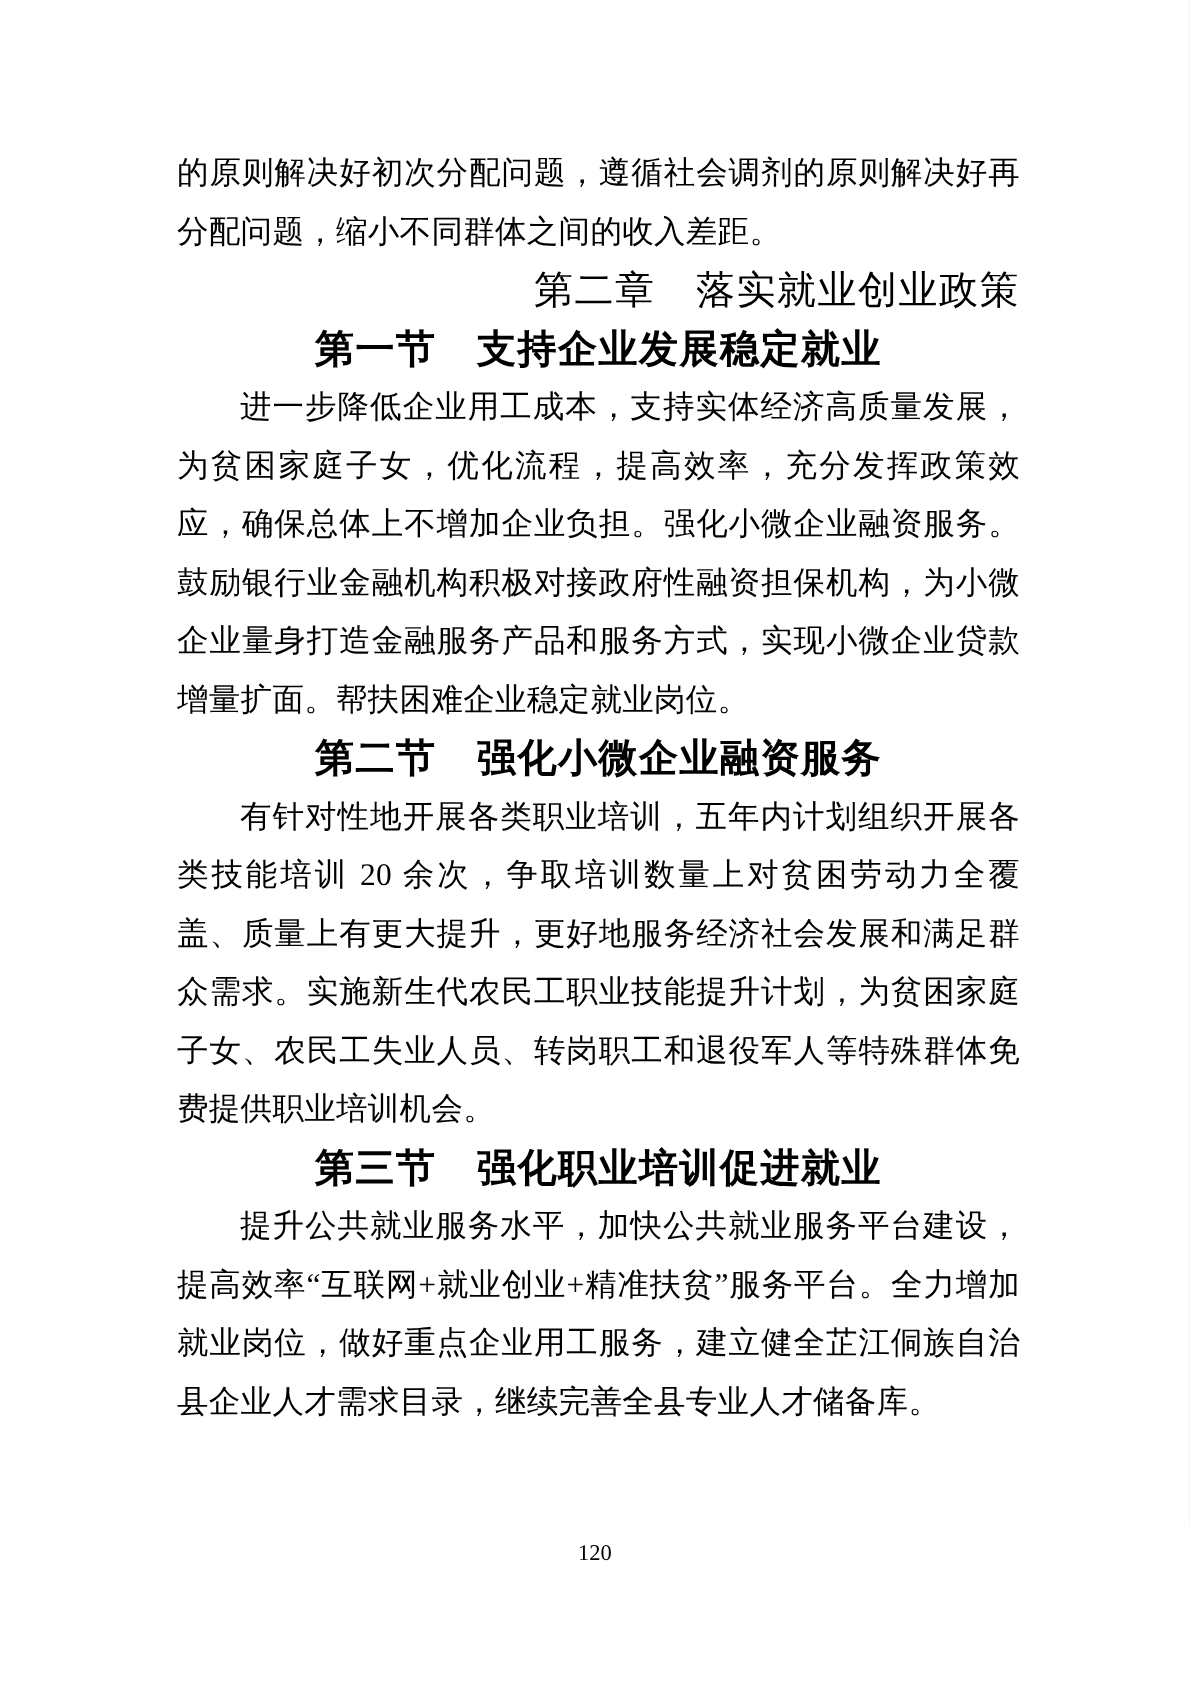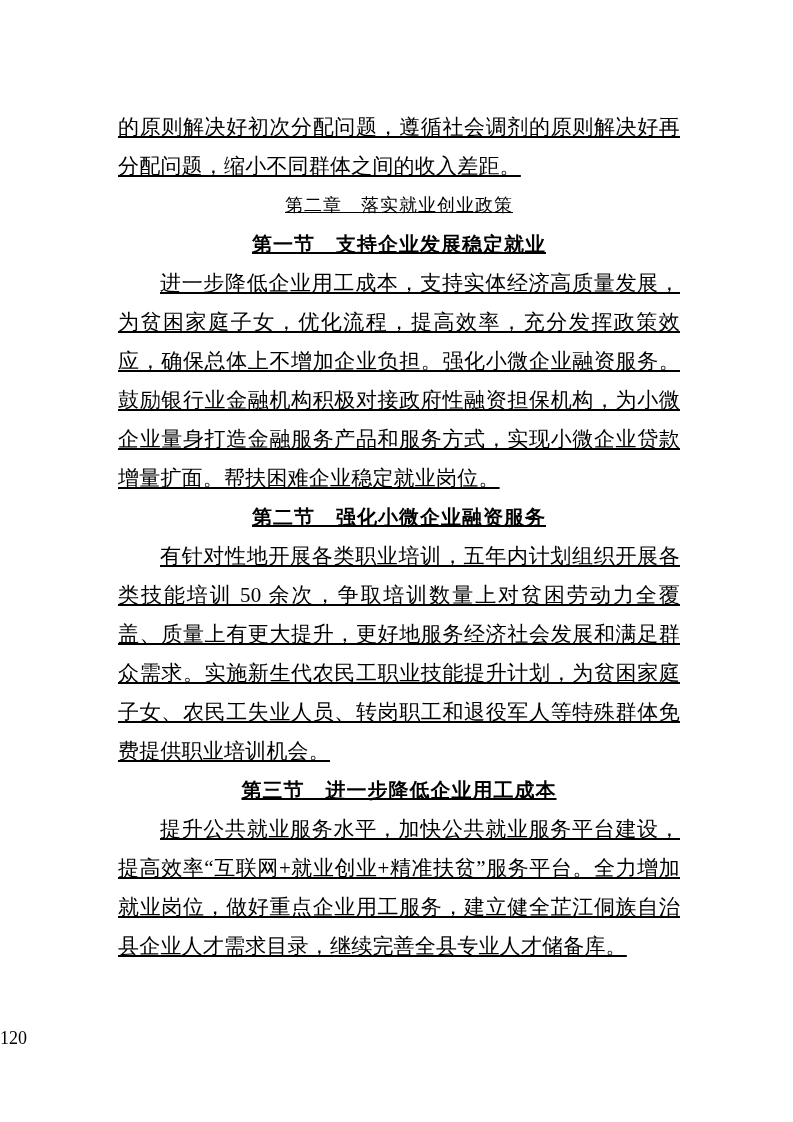"的原则解决好初次分配问题，遵循社会调剂的原则解决好再分配问题，缩小不同群体之间的" .content { text-decoration: underline -> none; top: 108px -> 96px }
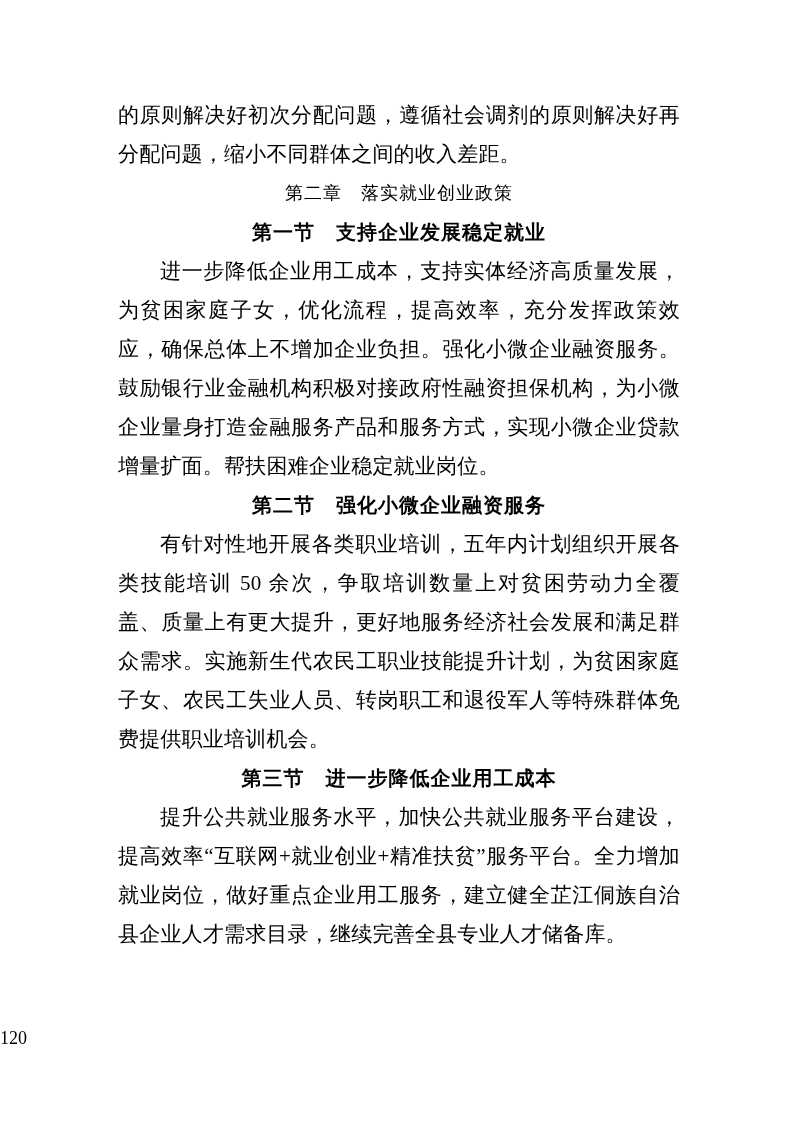"第二章 落实就业创业政策" .chapter-title { font-size: 18px -> 26px; text-align: center -> right }
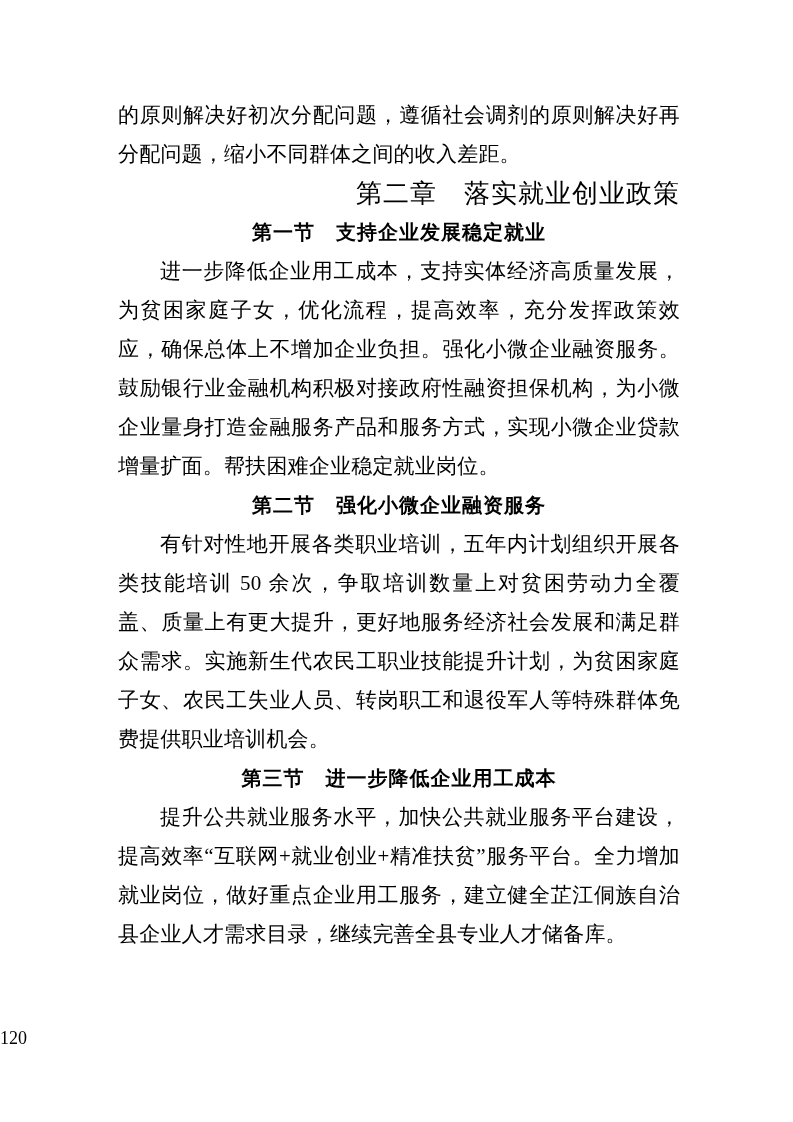"第一节 支持企业发展稳定就业" .section-title { font-size: 20px -> 26px }
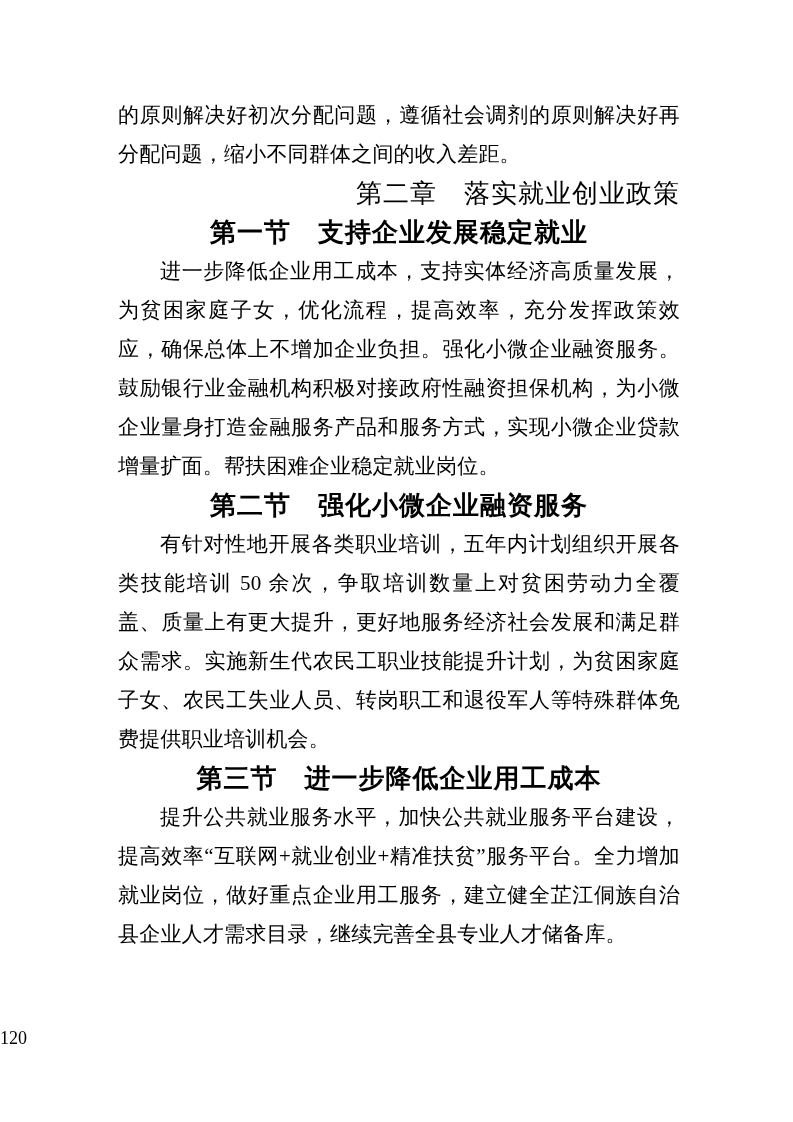"有针对性地开展各类职业培训，五年内计划组织开展各类技能培训 50" p.para { text: 50 -> 20 }
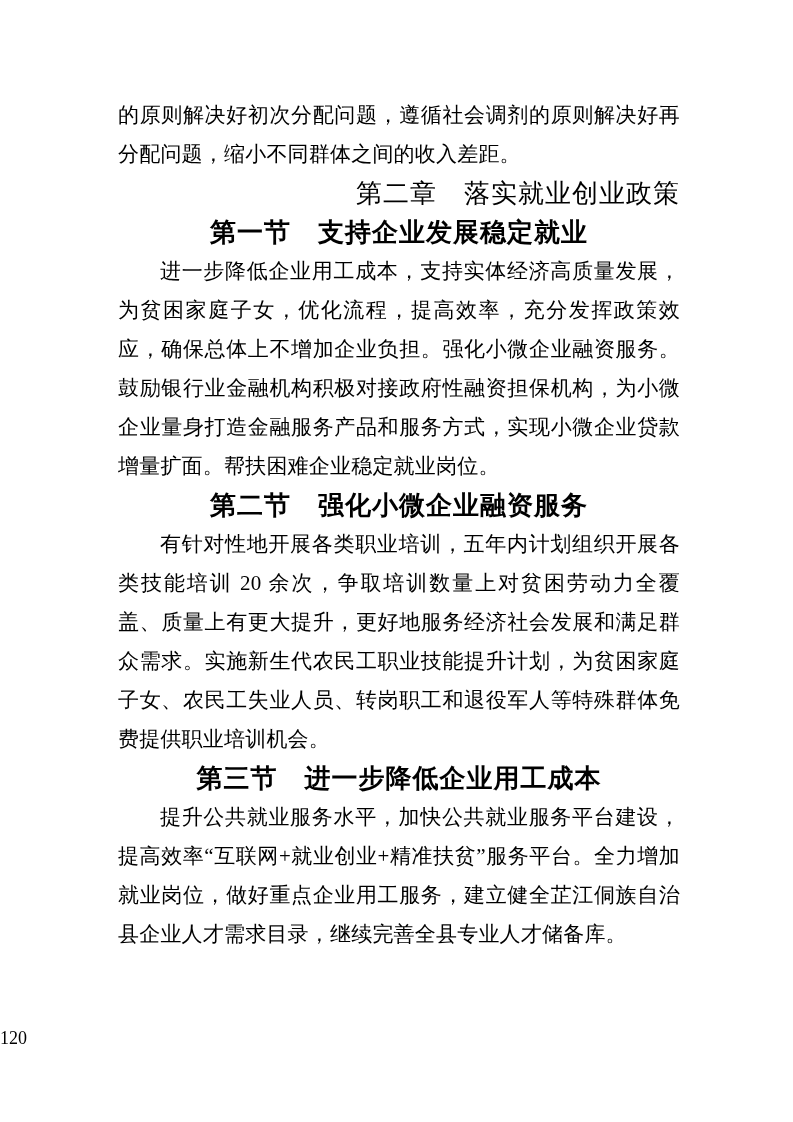"第三节 进一步降低企业用工成本" h2.section-title { text: 进一步降低企业用工成本 -> 强化职业培训促进就业 }
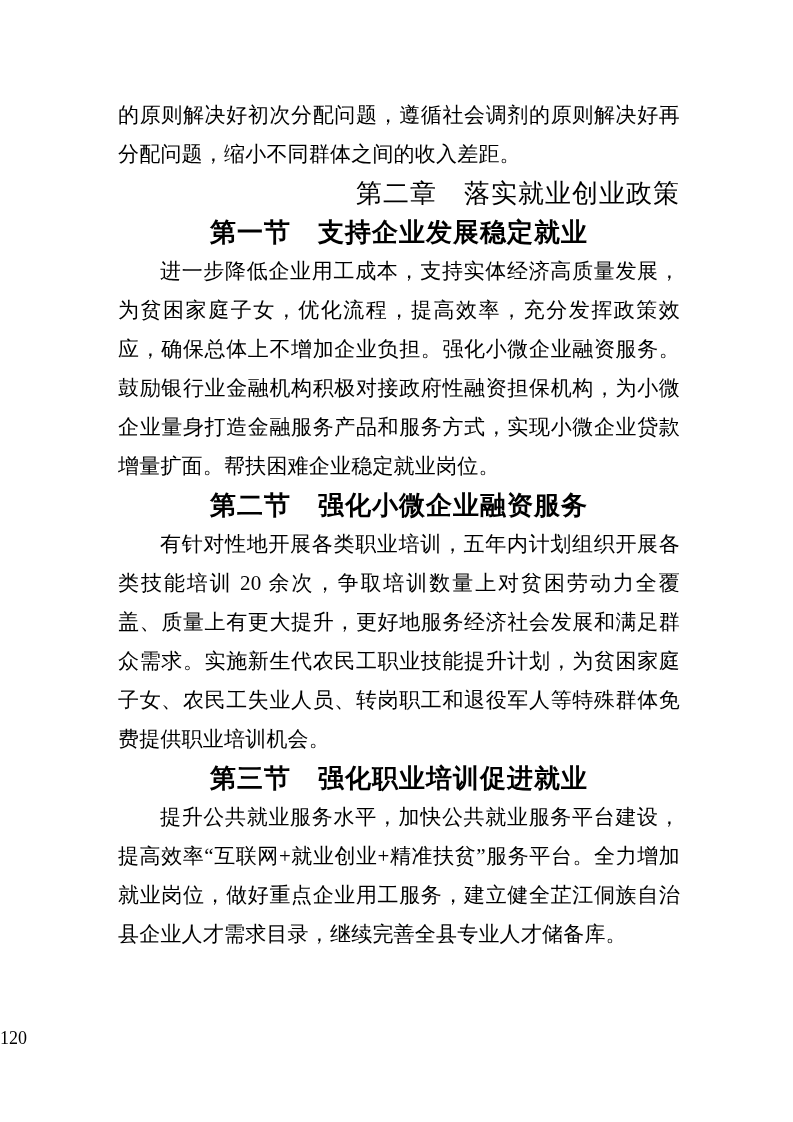"120" .page-number { font-size: 18px -> 15px; text-align: none -> center }
